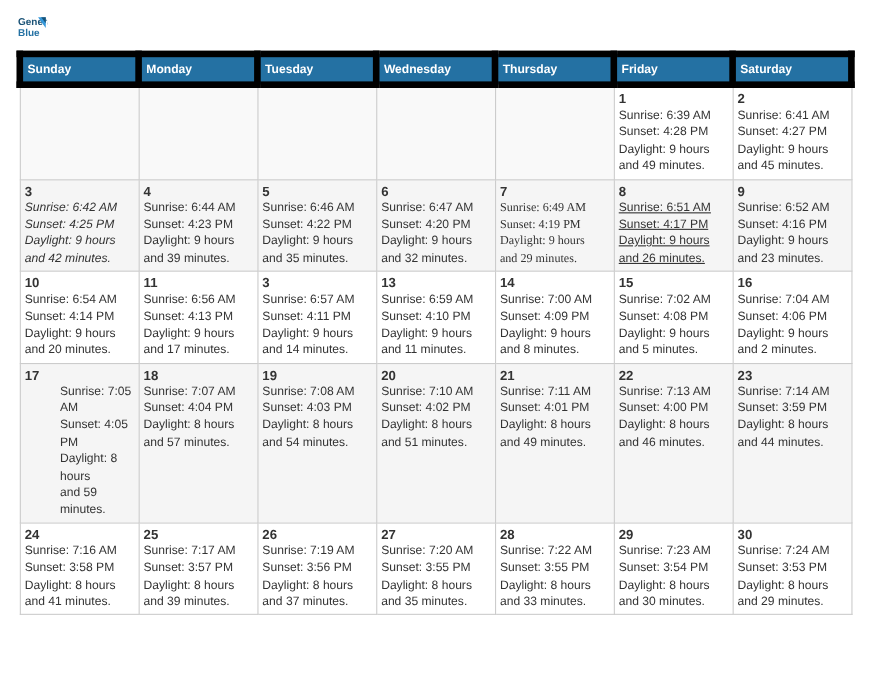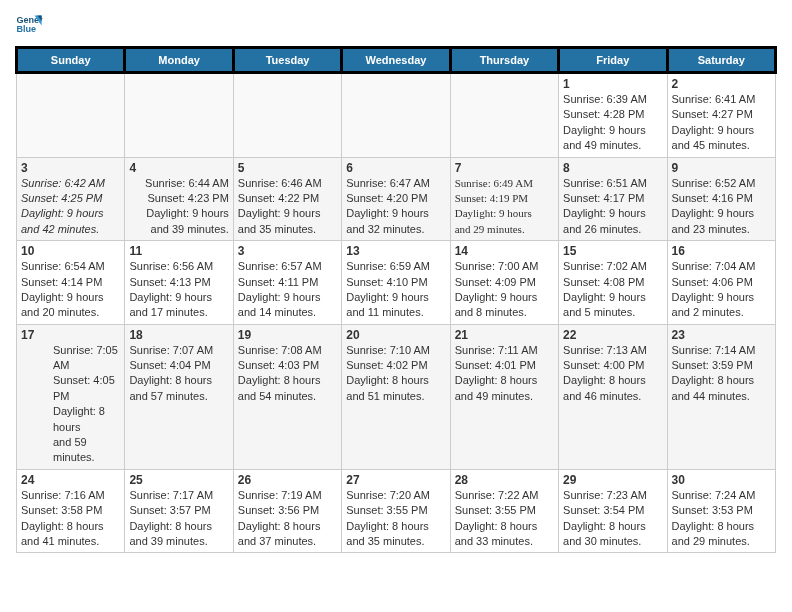"Sunday" thead tr th { border: 3px solid #000000 -> 6px solid #000000; text-align: center -> left }
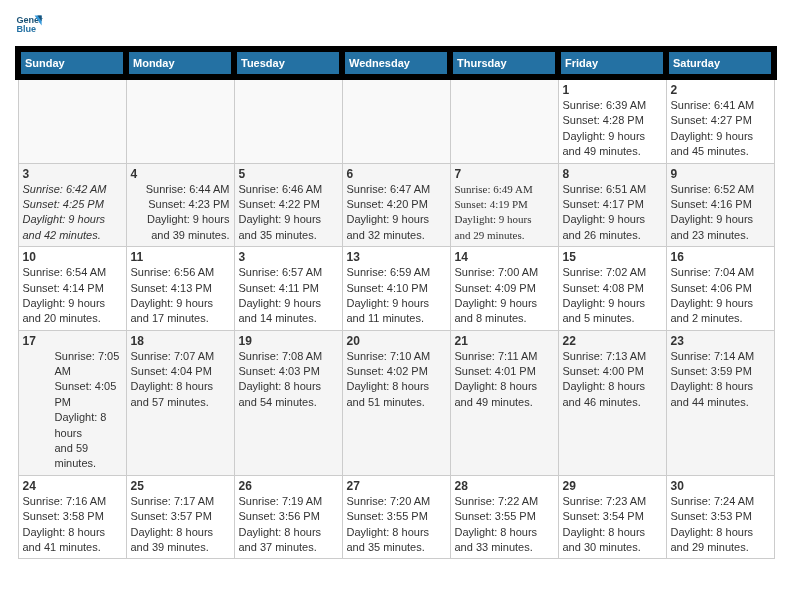"Sunrise: 6:44 AM" div.day-info { text-align: right -> none }
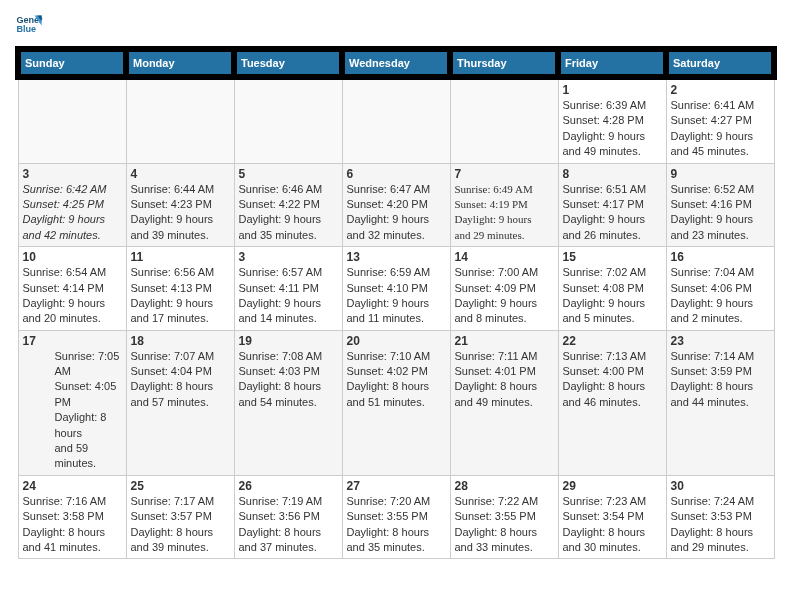"Sunrise: 6:51 AM" div.day-info { text-decoration: none -> underline }
